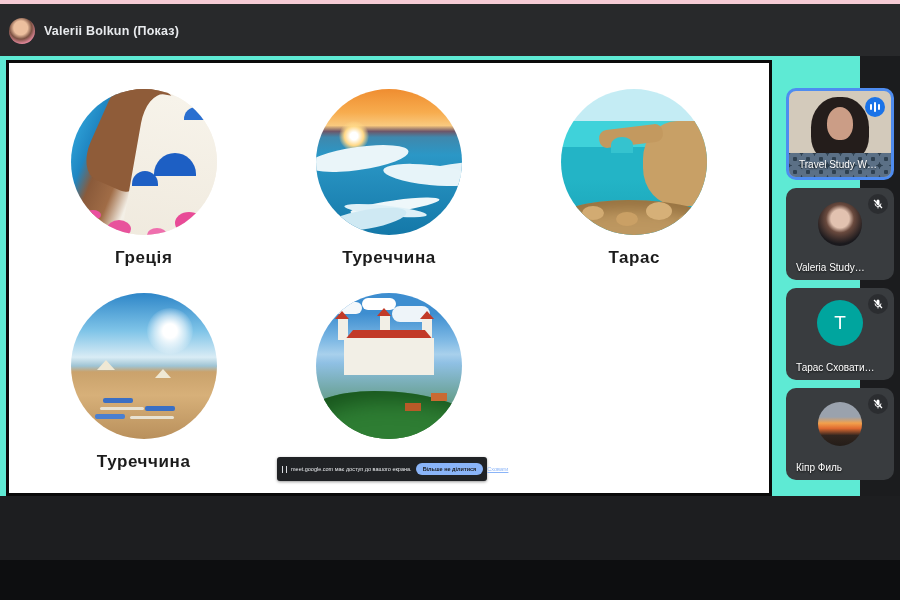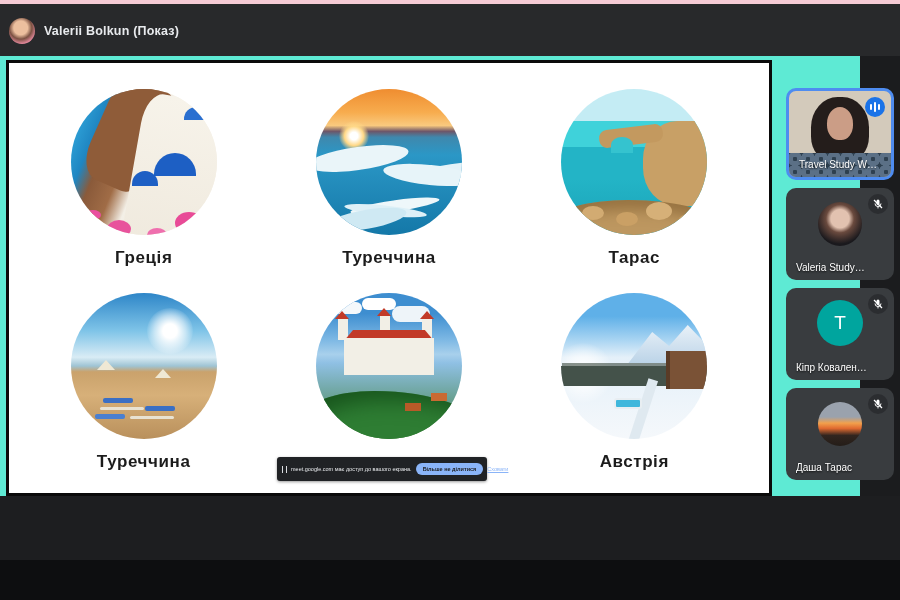"Кіпр Ковален…" div.pname { text: Кіпр Ковален -> Тарас Сховати }
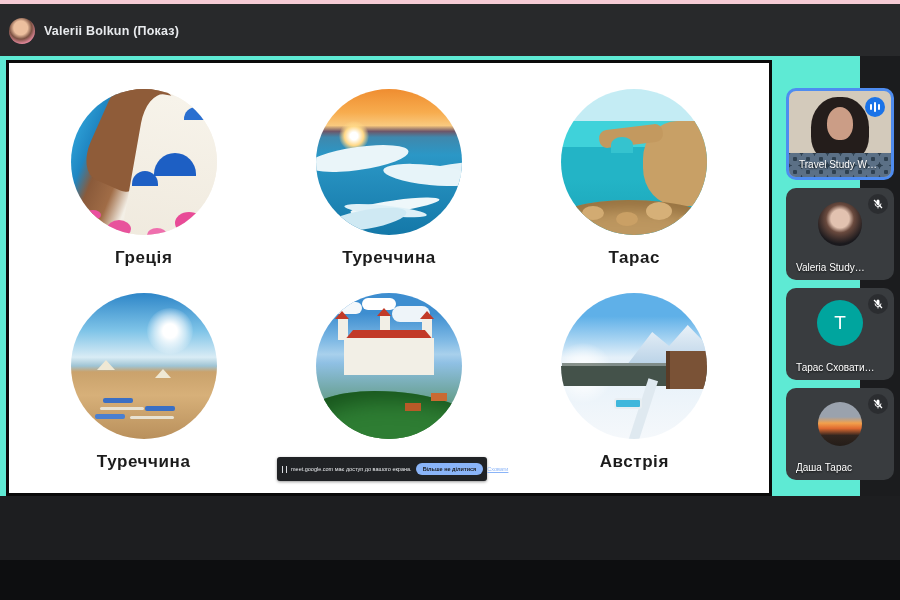"Австрія" div.cell { html: <div> <div> <i></i> <i></i> <i></i> <i></i> <i></i> <i></i> </div> <div>Австрія</div> </div> -> none }
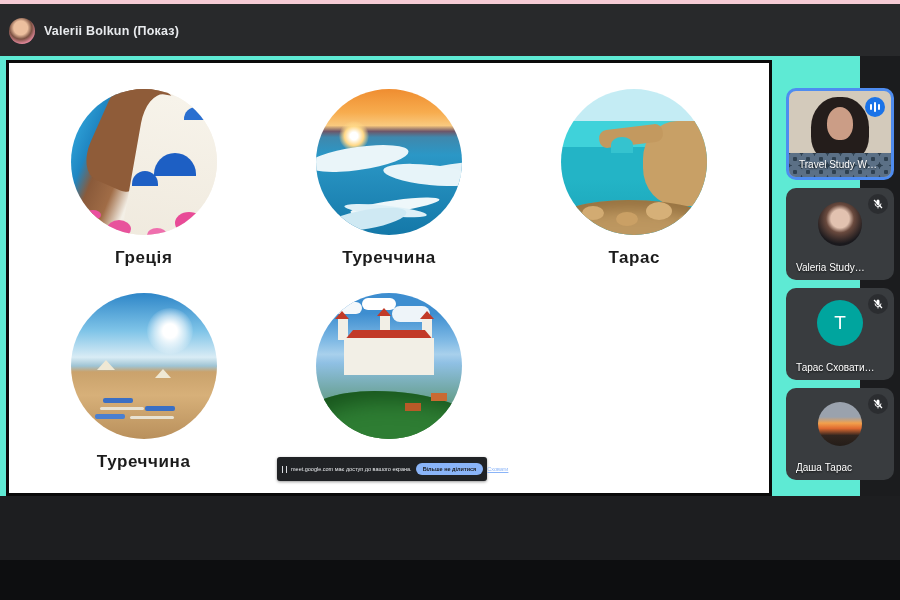"Даша Тарас" div.pname { text: Даша Тарас -> Кіпр Филь }
